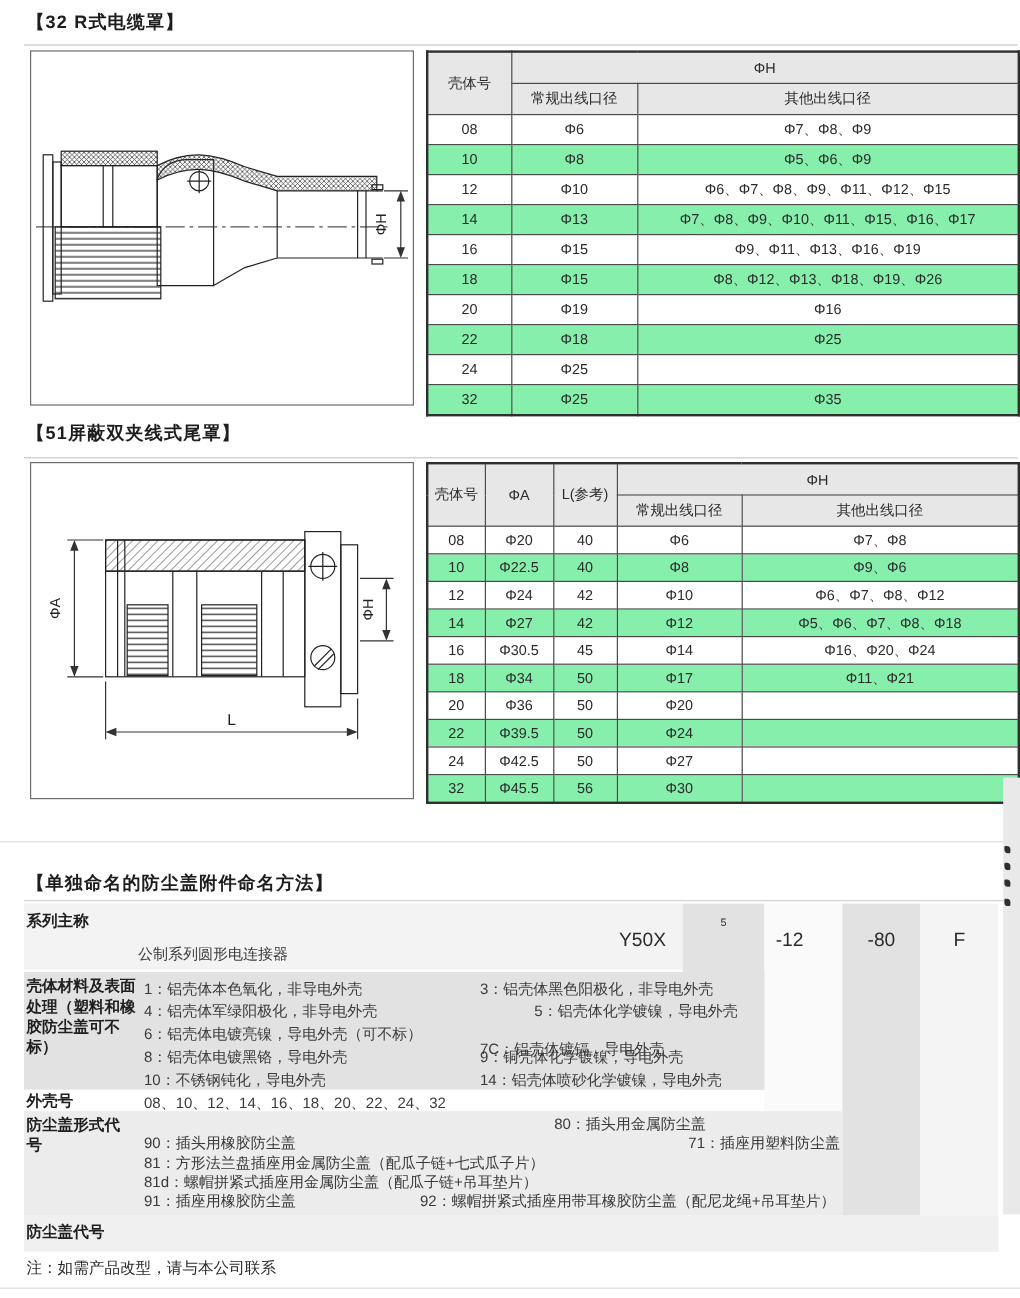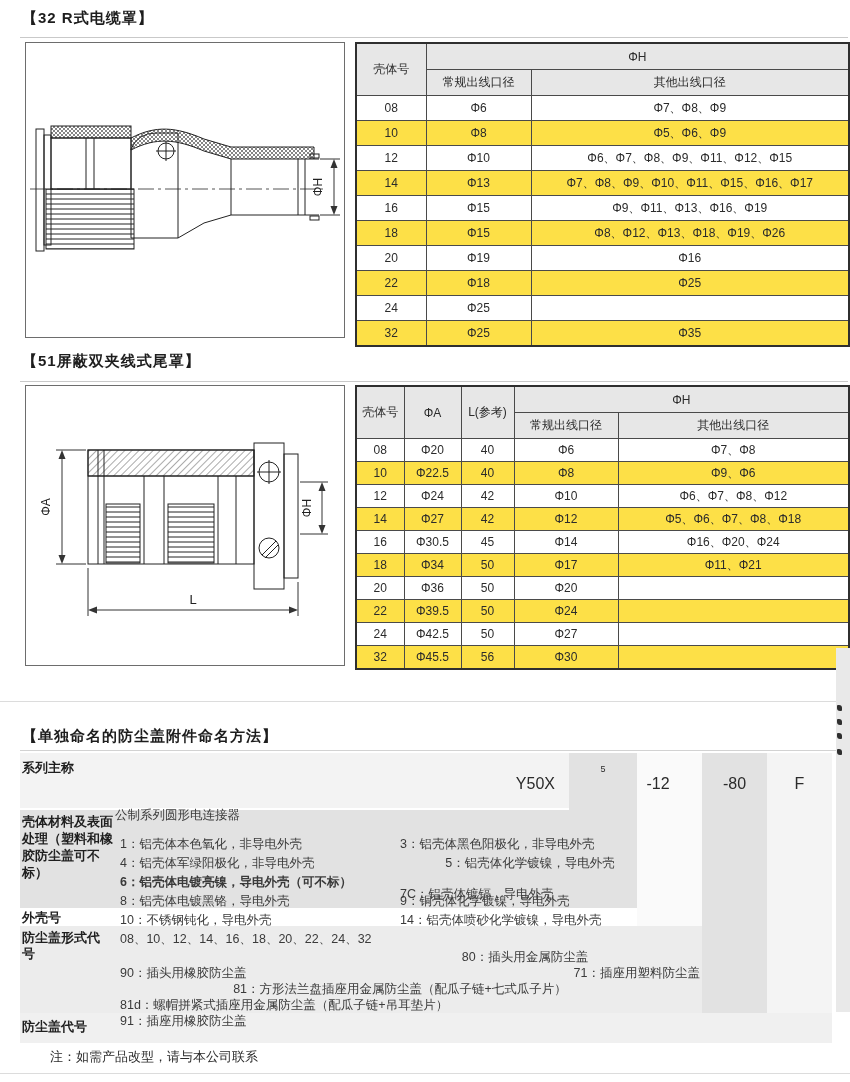"10" tr.alt td { background: #fde047 -> #86efac }
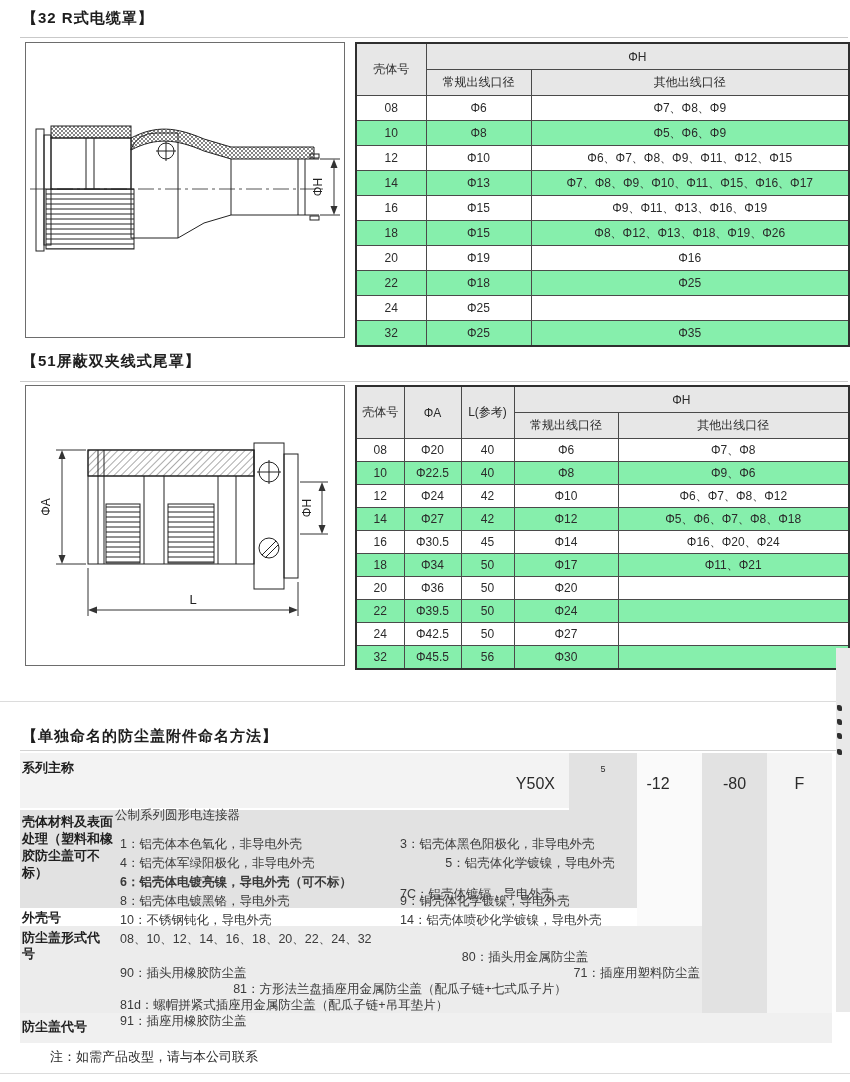"公制系列圆形电连接器" .nitem { margin-top: 20px -> none }
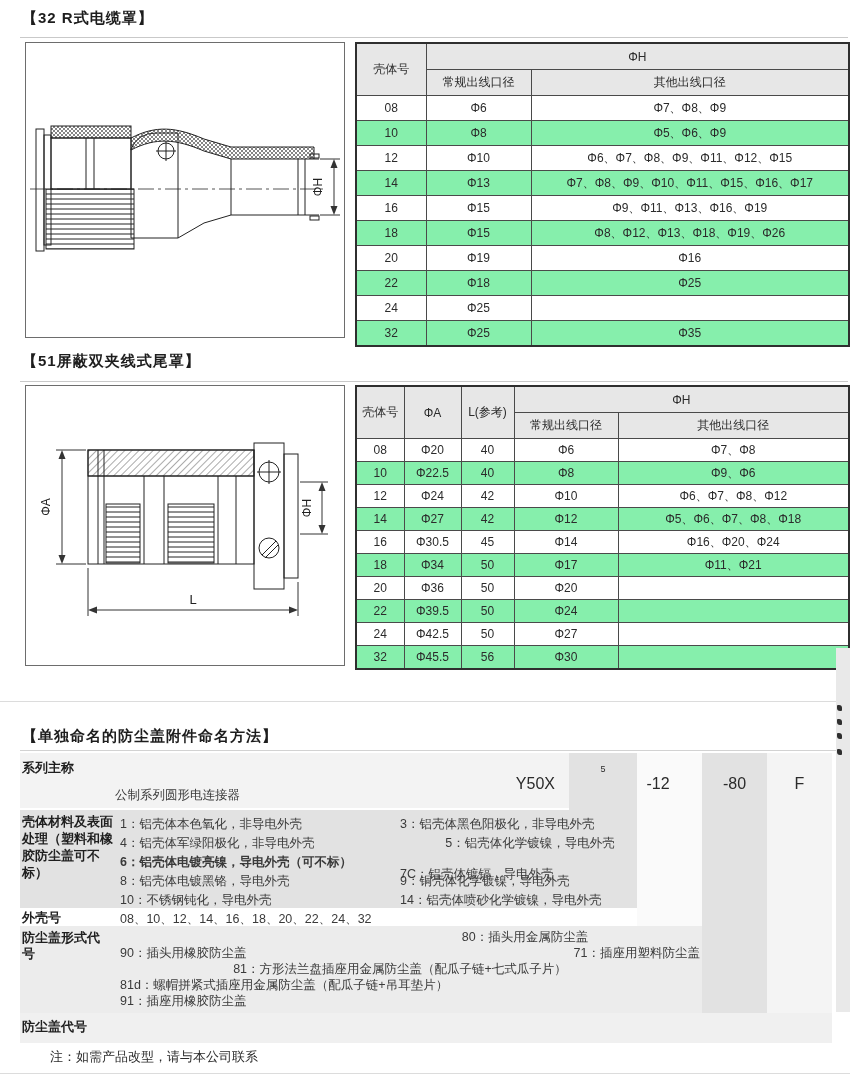"6：铝壳体电镀亮镍，导电外壳（可不标）" div.nitem { font-weight: bold -> none }
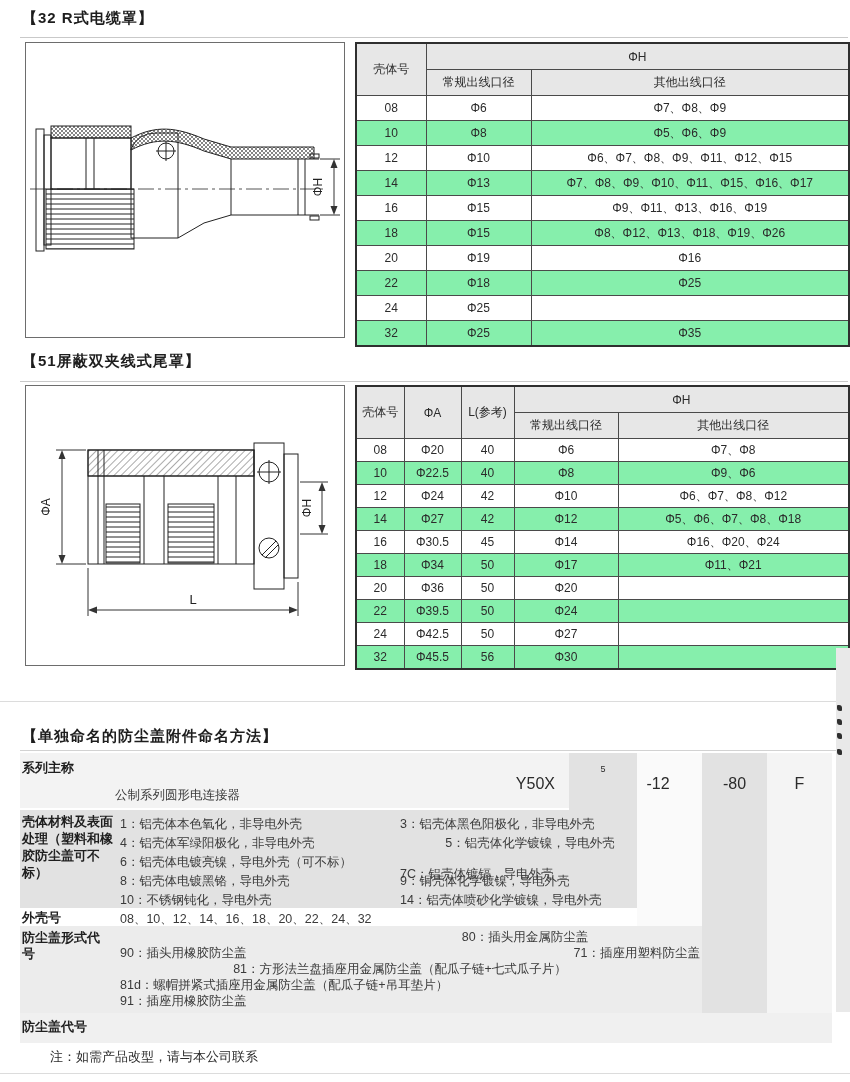"81：方形法兰盘插座用金属防尘盖（配瓜子链+七式瓜子片）" div.nitem { text-align: center -> none }
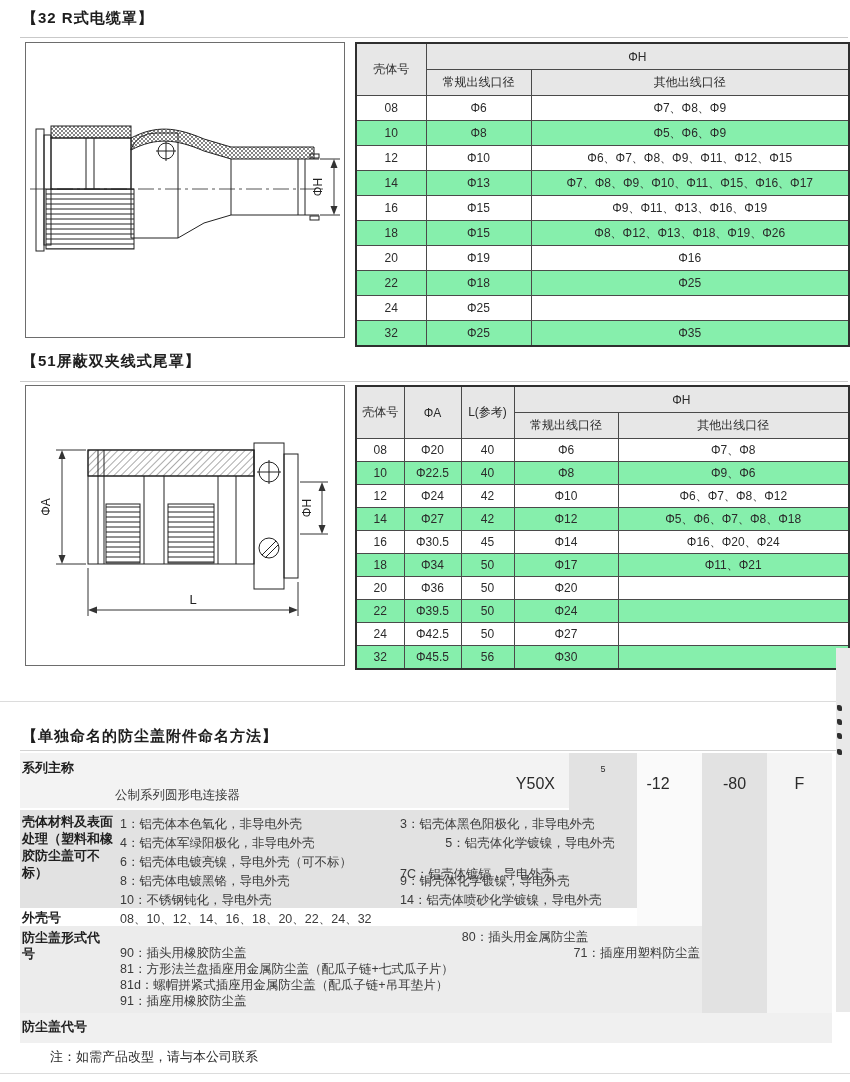"92：螺帽拼紧式插座用带耳橡胶防尘盖（配尼龙绳+吊耳垫片）" div.nitem { html: none -> <div>92：螺帽拼紧式插座用带耳橡胶防尘盖（配尼龙绳+吊耳垫片）</div> }
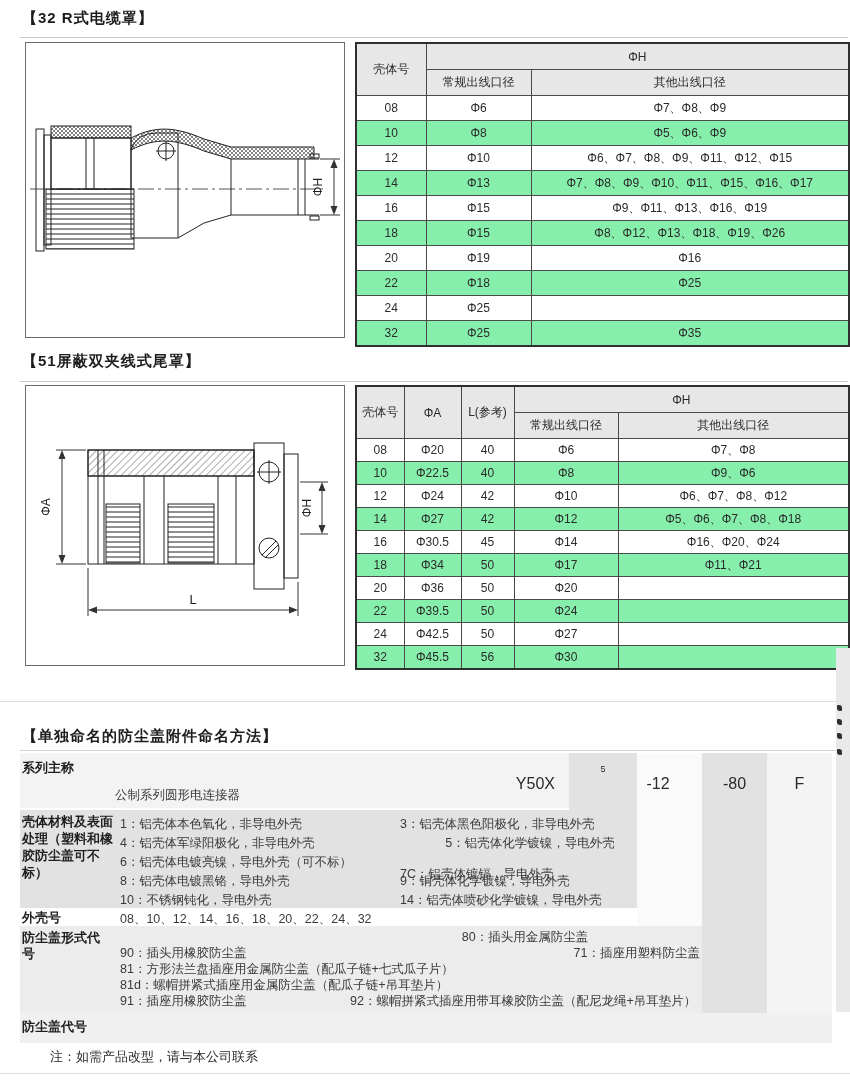"注：如需产品改型，请与本公司联系" .note { margin-left: 28px -> none }
